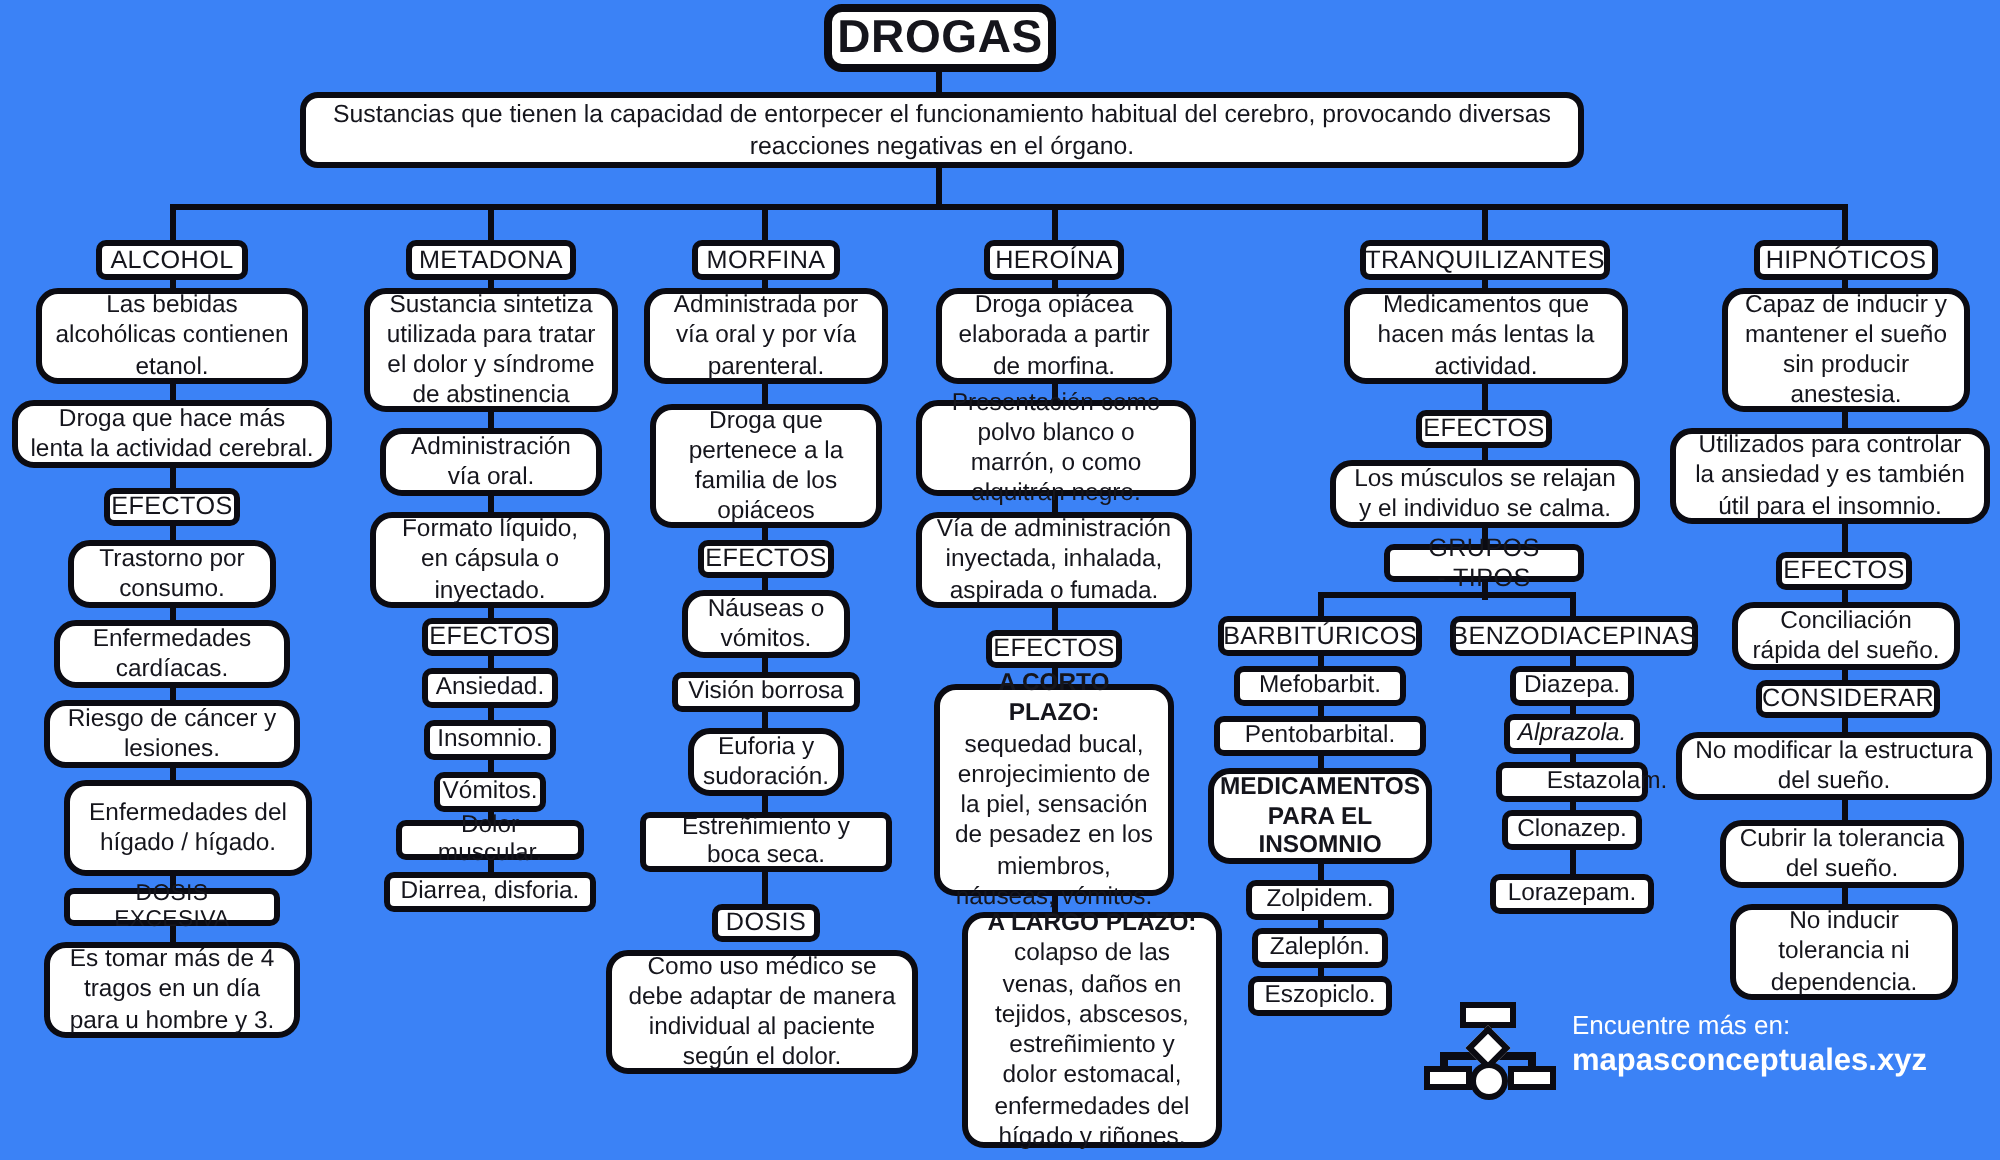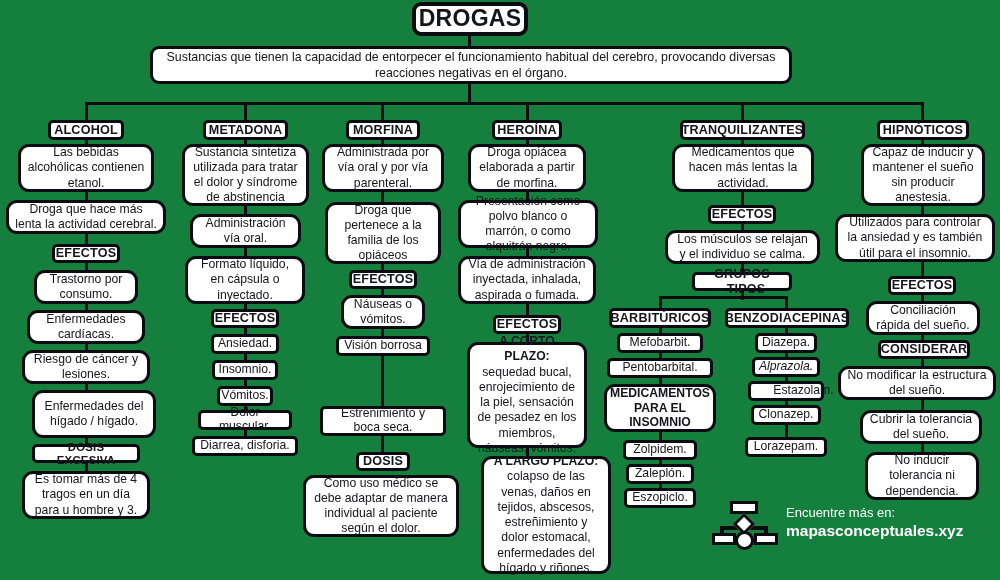"DROGAS" #map { background: #15803d -> #3b82f6 }
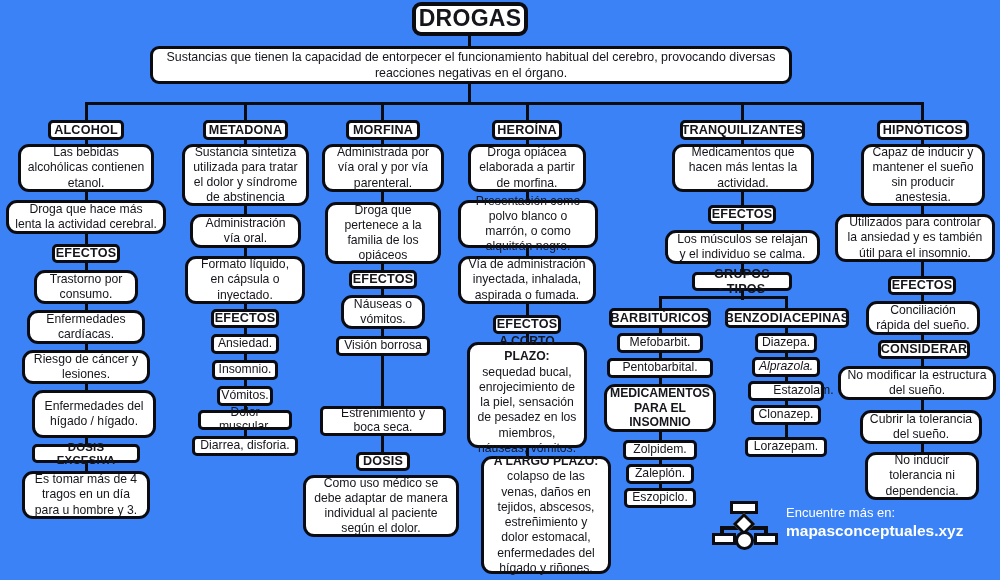"ALCOHOL" .n-chip { font-weight: 700 -> 400 }
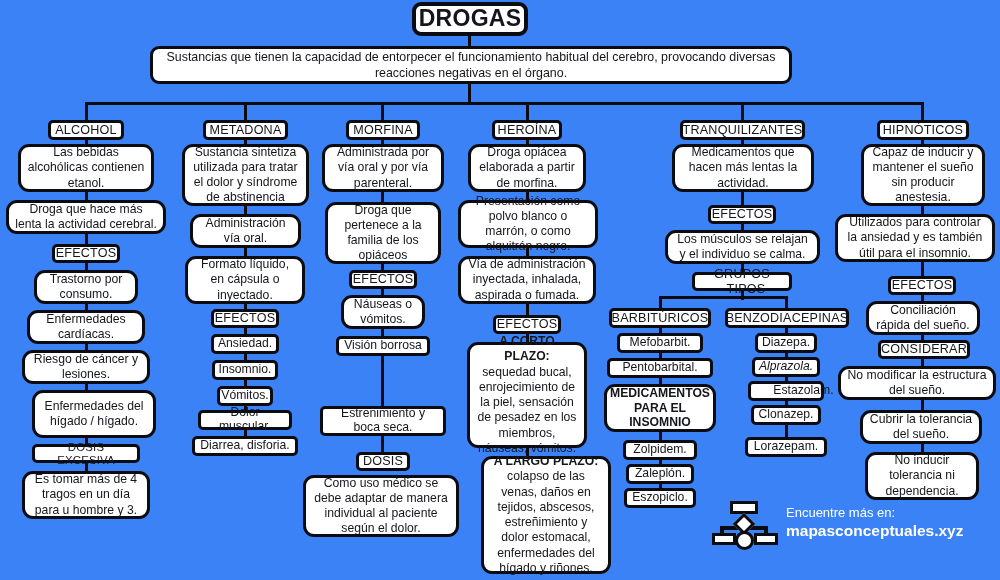"Euforia y sudoración." div.node { html: none -> <div> <span>Euforia y sudoración.</span> </div> }
